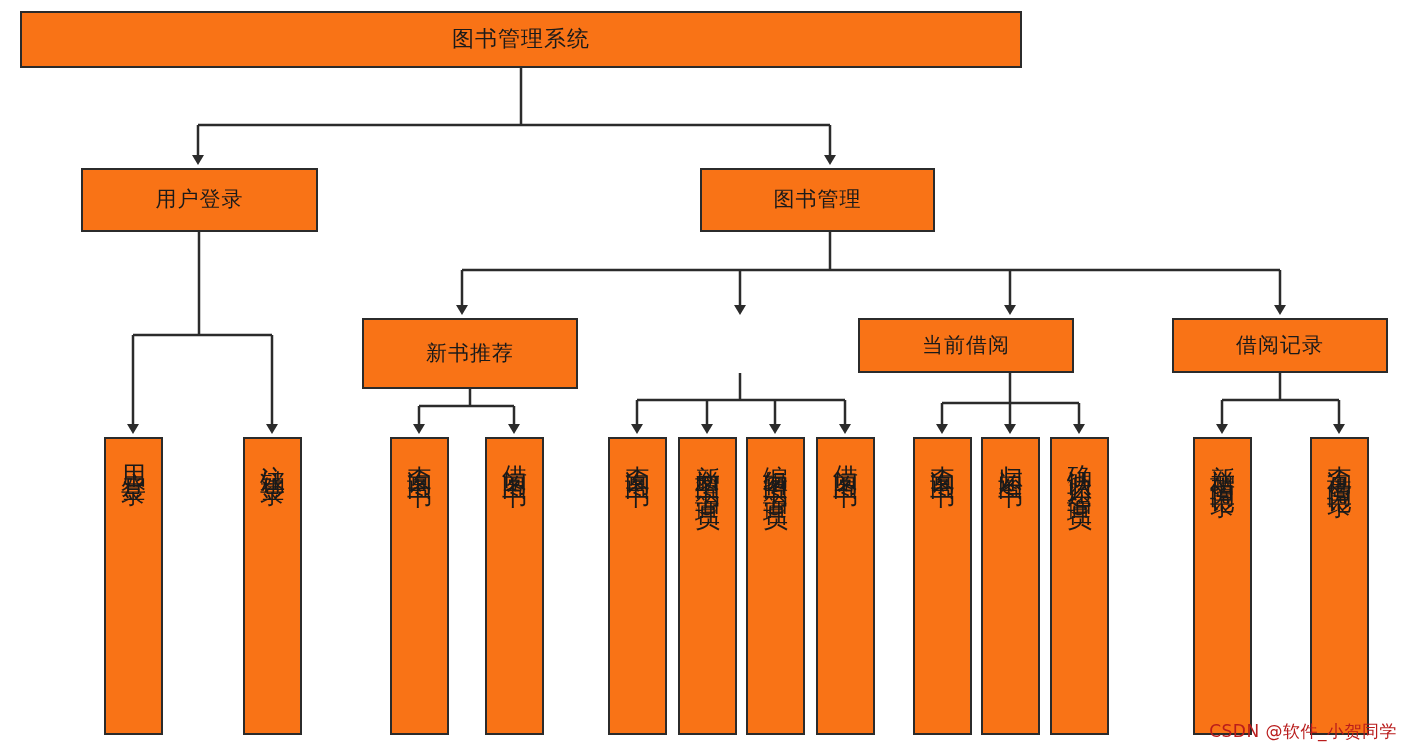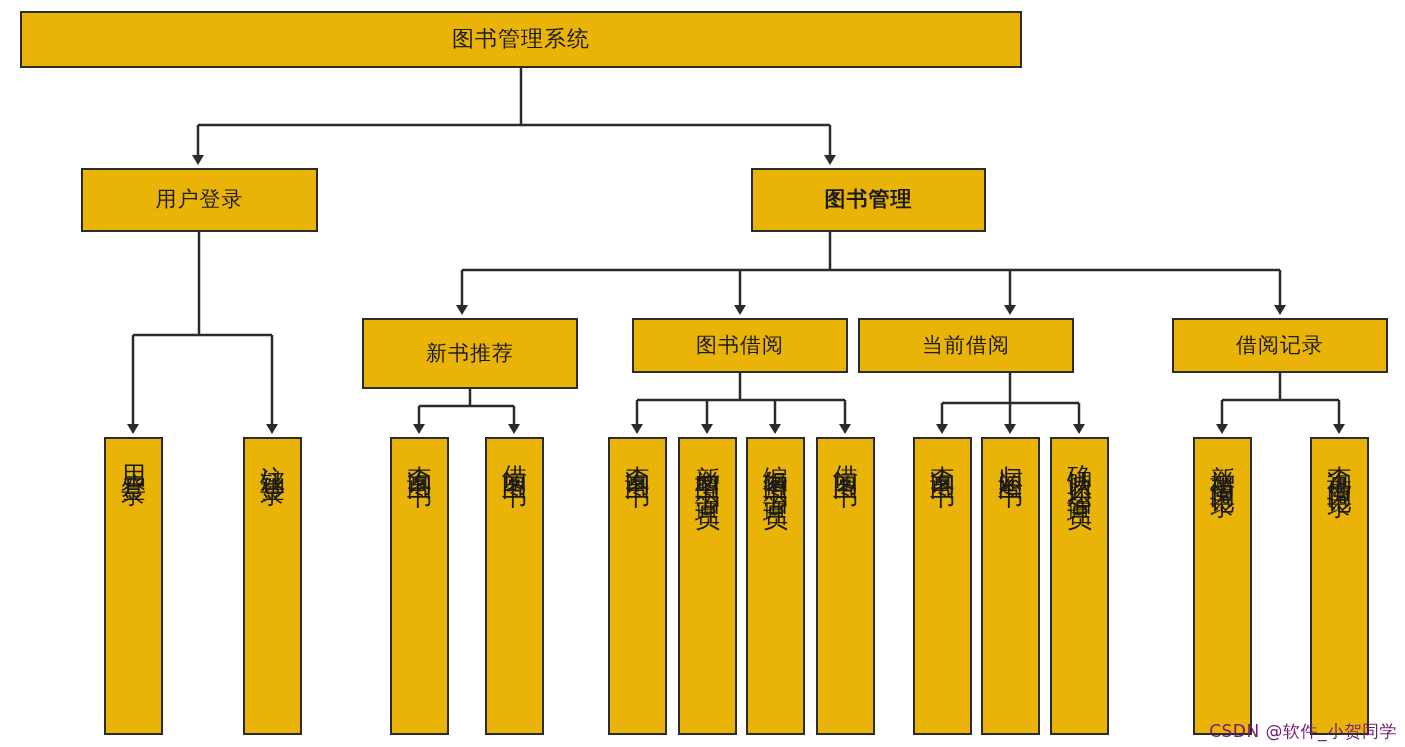"图书管理系统" .node { background: #eab308 -> #f97316 }
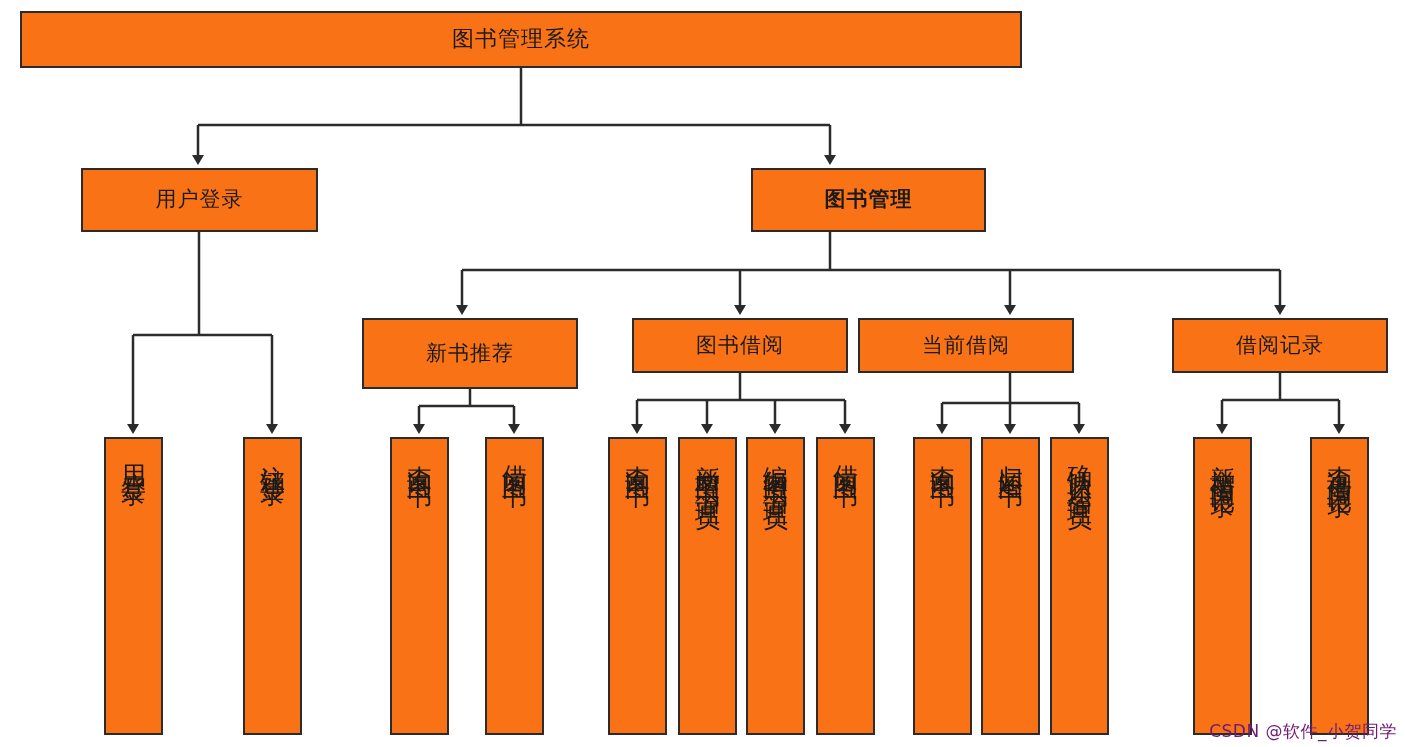"图书管理" div.node { font-weight: bold -> none; left: 751px -> 700px }
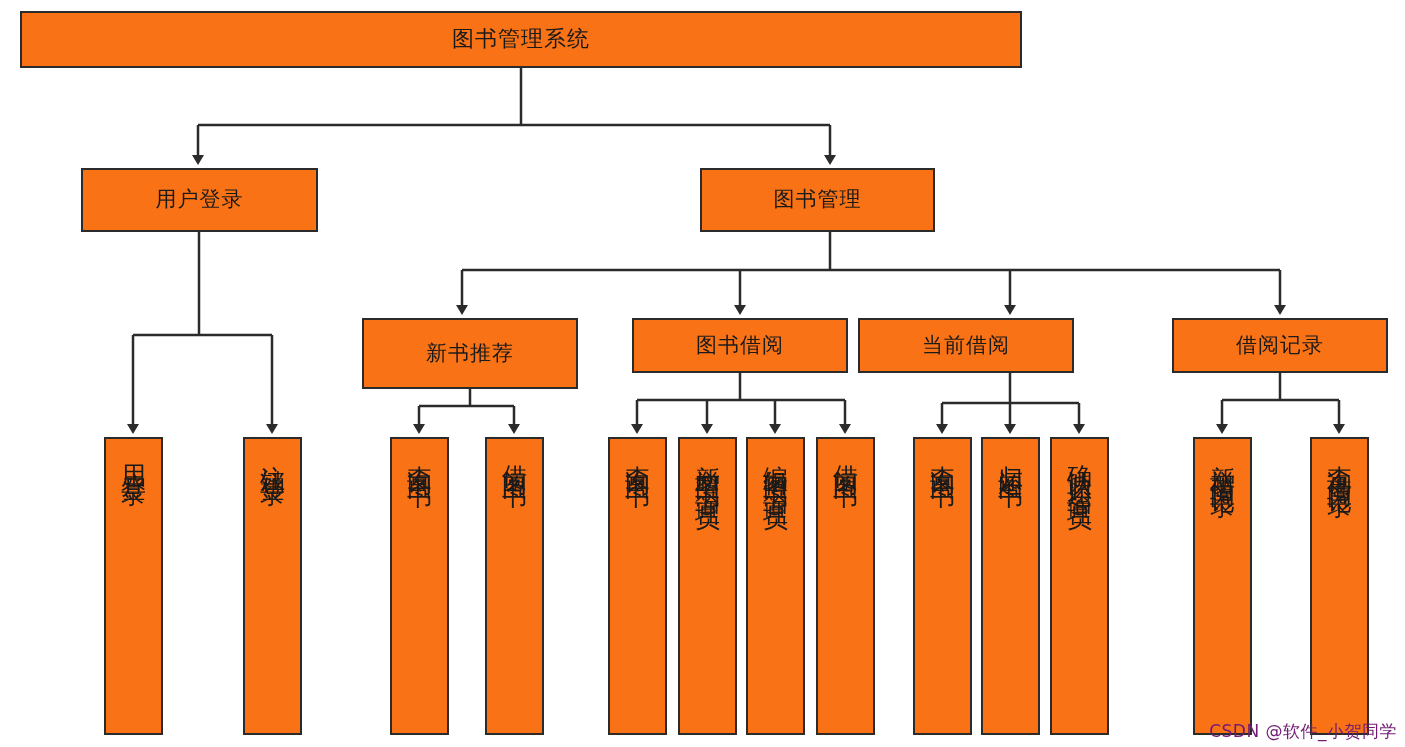"图书借阅" div.node { html: <div> <span>图书借阅</span> </div> -> none }
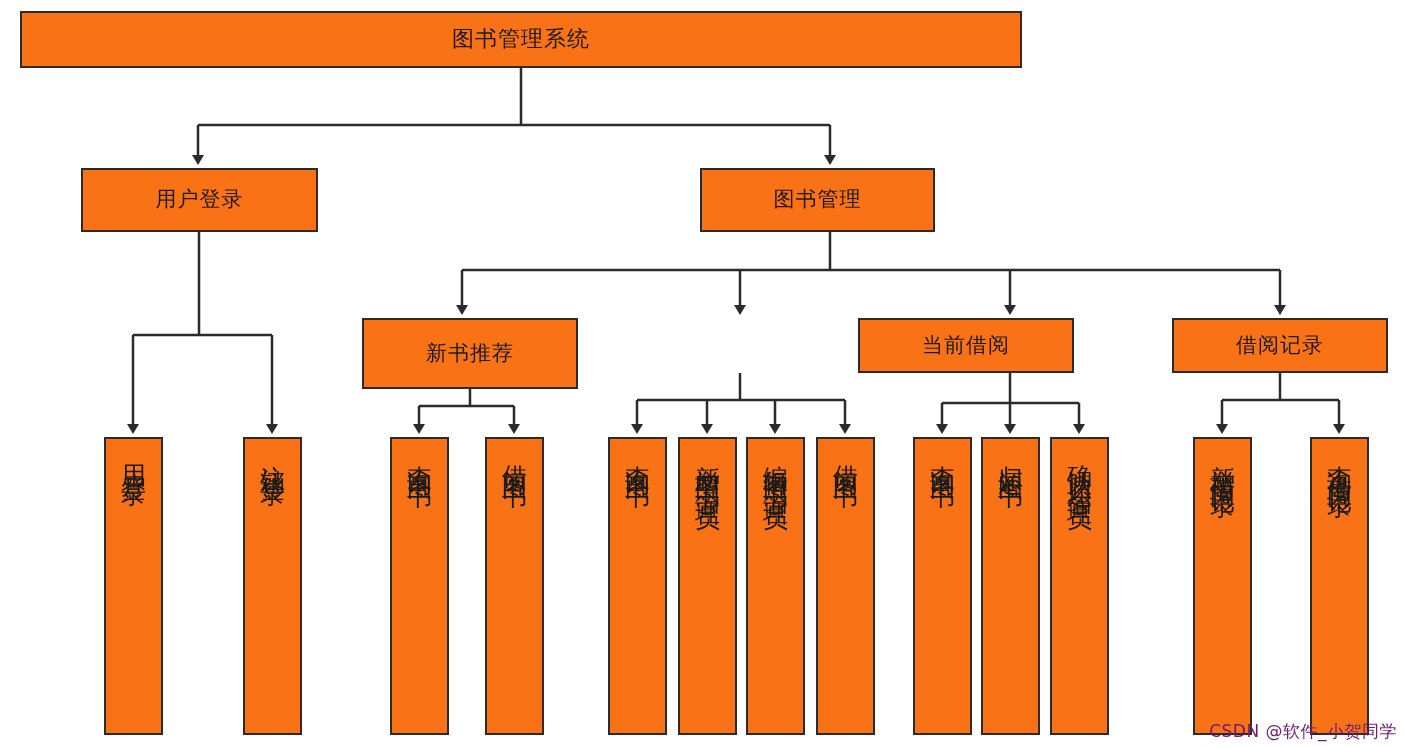"CSDN @软件_小贺同学" .watermark { color: #701a75 -> #b91c1c }
